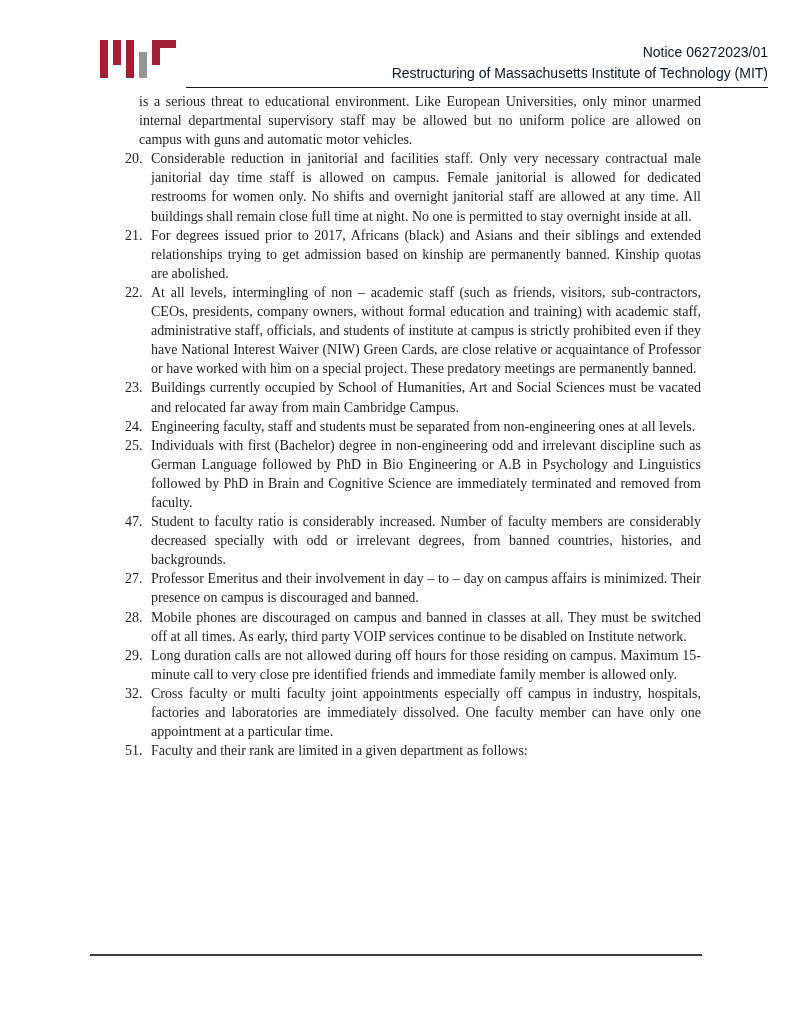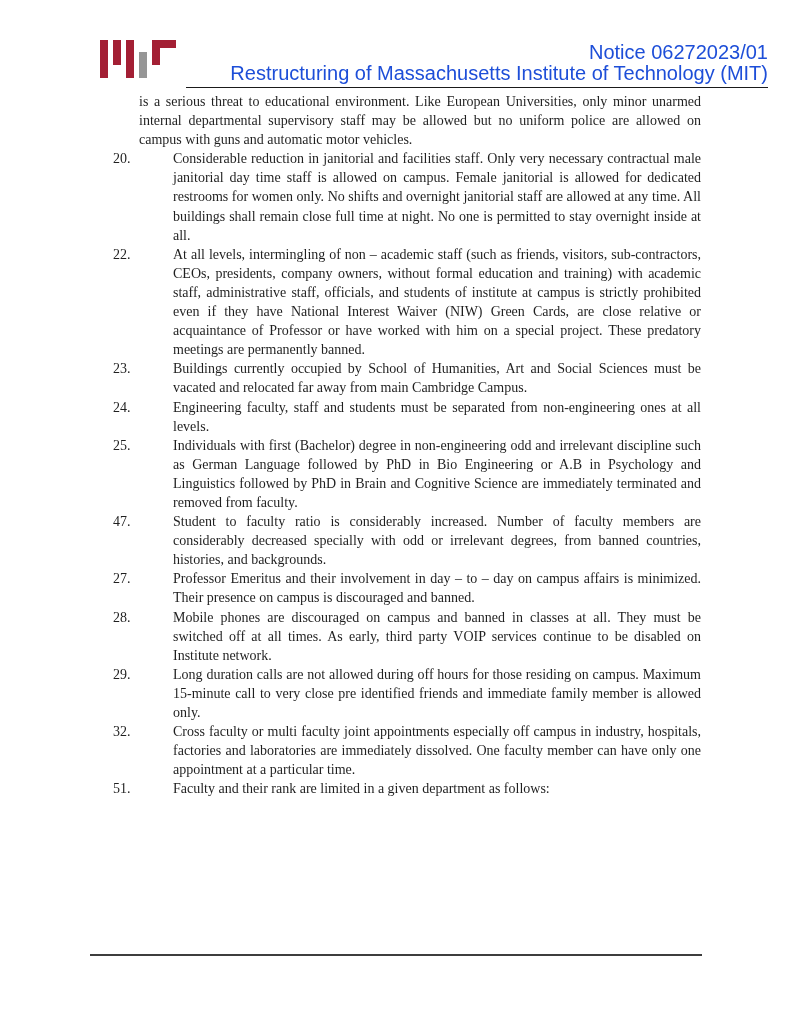"Notice 06272023/01" .header { color: #1d4ed8 -> #0f172a; font-size: 20px -> 14px }
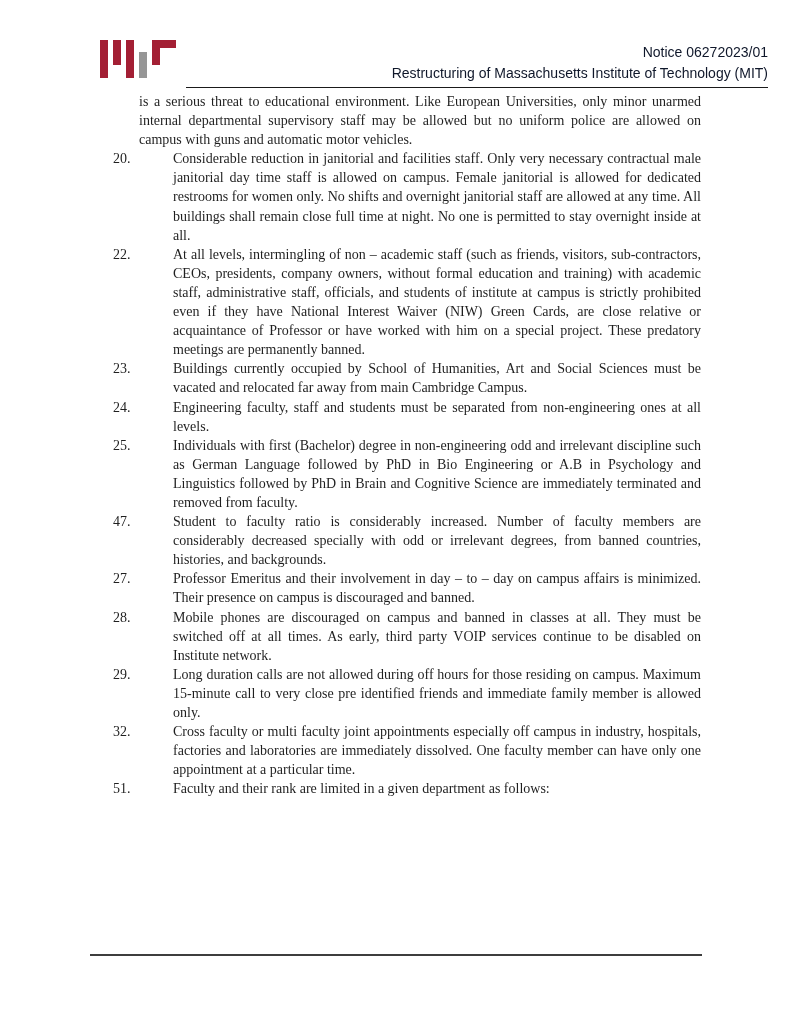"20." .num { margin-left: none -> 12px }
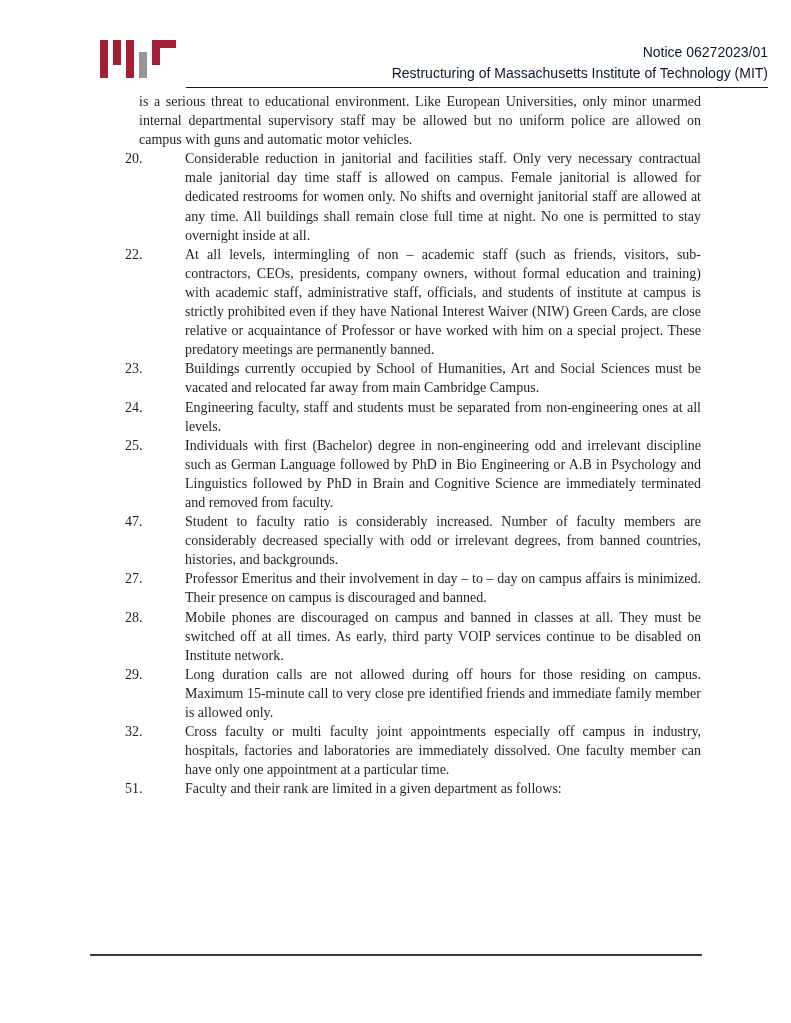"Considerable reduction in janitorial and" .txt { margin-left: 34px -> none }
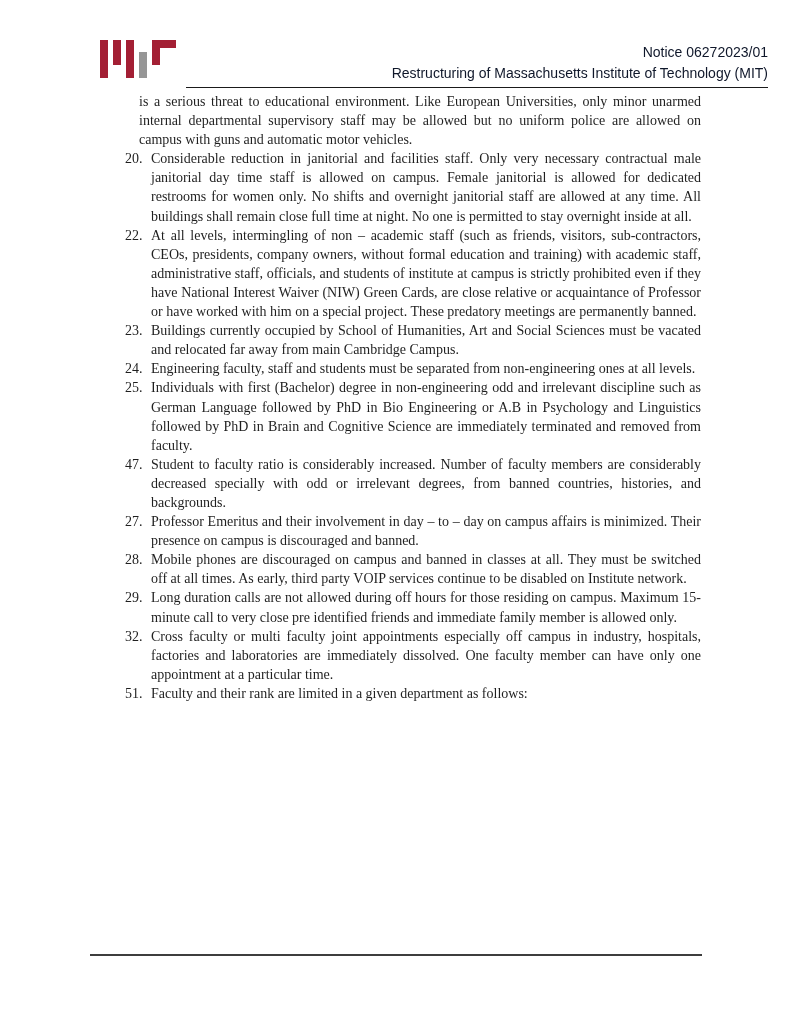"21." div.li { html: none -> <div> <span>21.</span> <span>For degrees issued prior to 2017, Africans (black) and Asians and their siblings and extended relationships trying to get admission based on kinship are permanently banned. Kinship quotas are abolished.</span> </div> }
